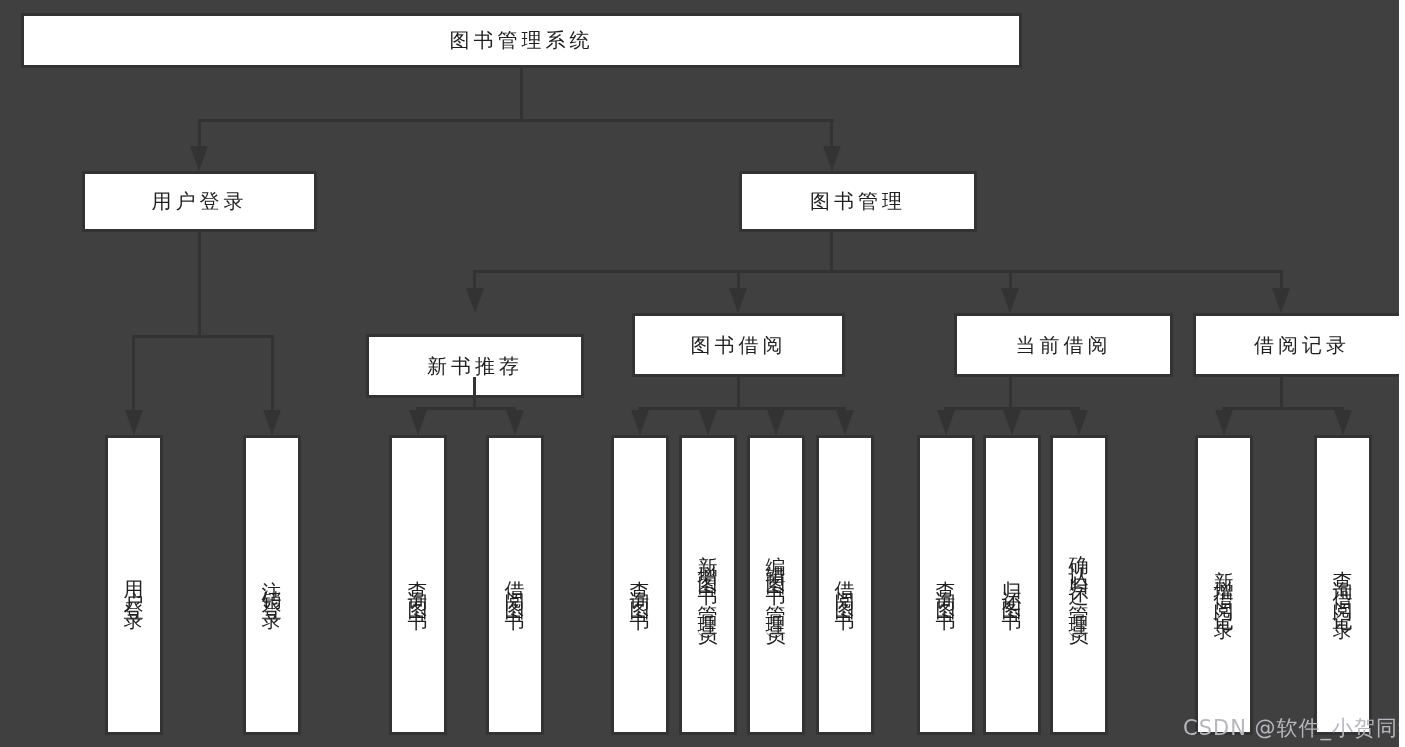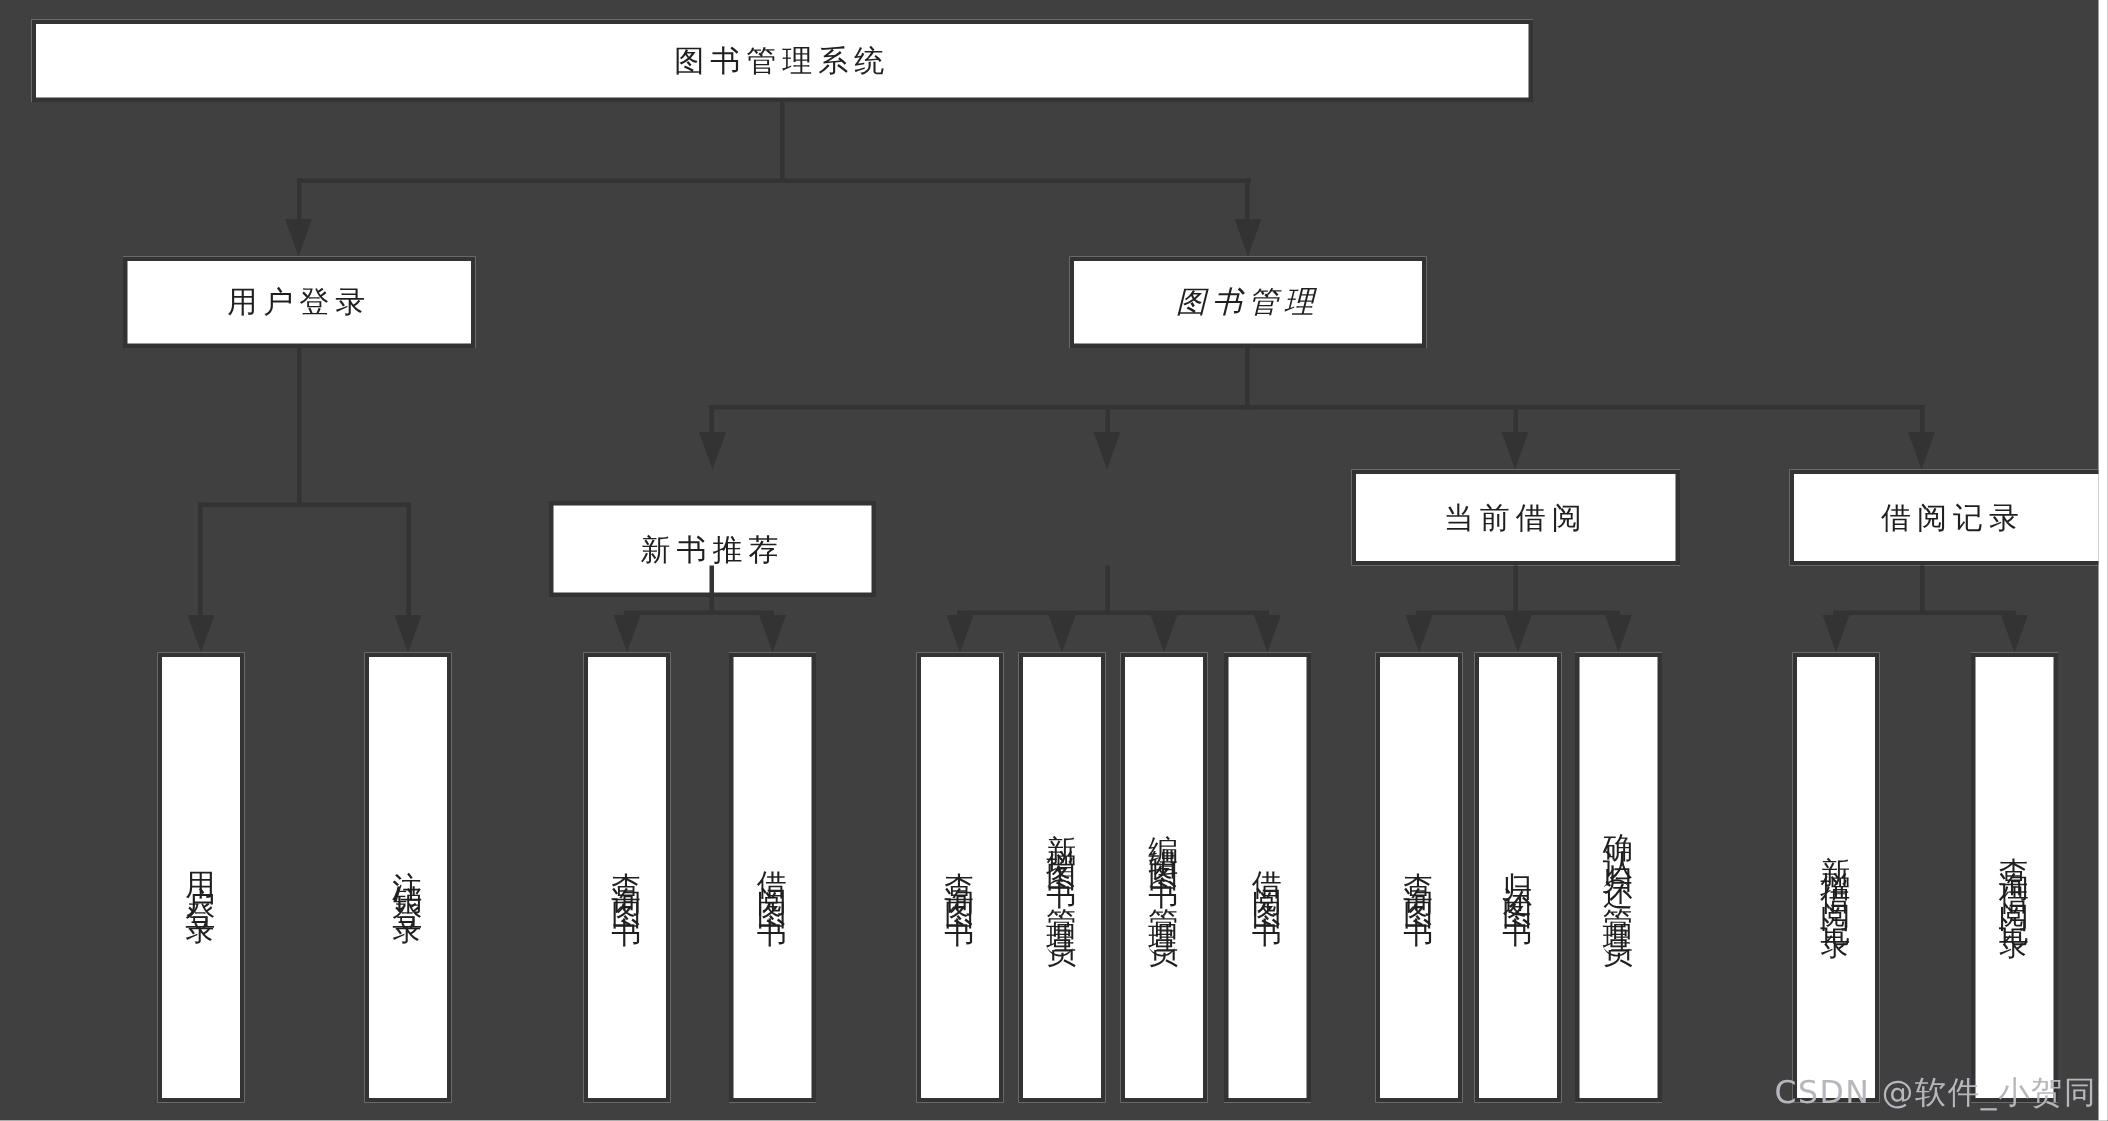"图书管理" div.box { font-style: italic -> none; left: 713px -> 739px }
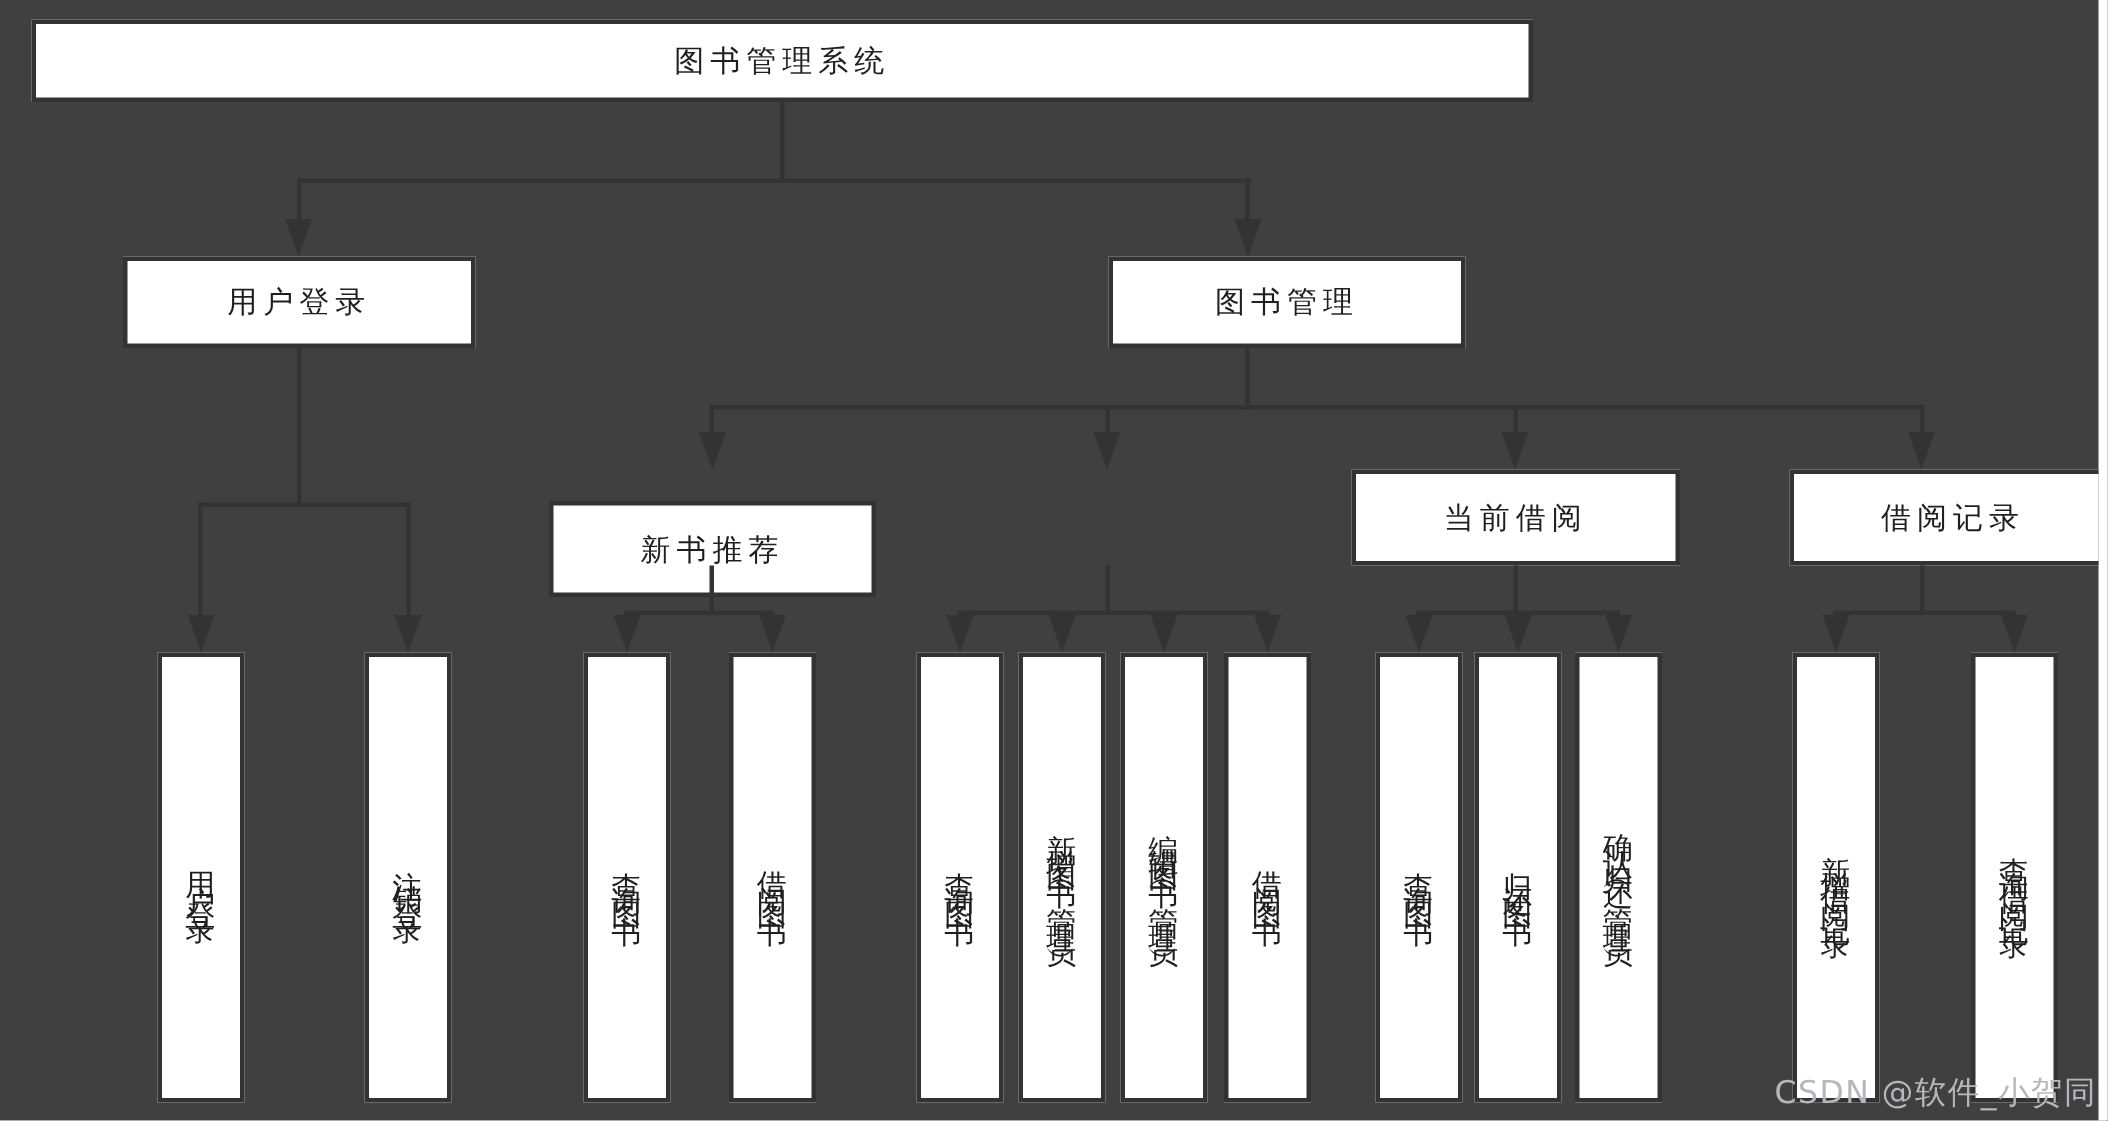"图书借阅" div.box { html: none -> <div>图书借阅</div> }
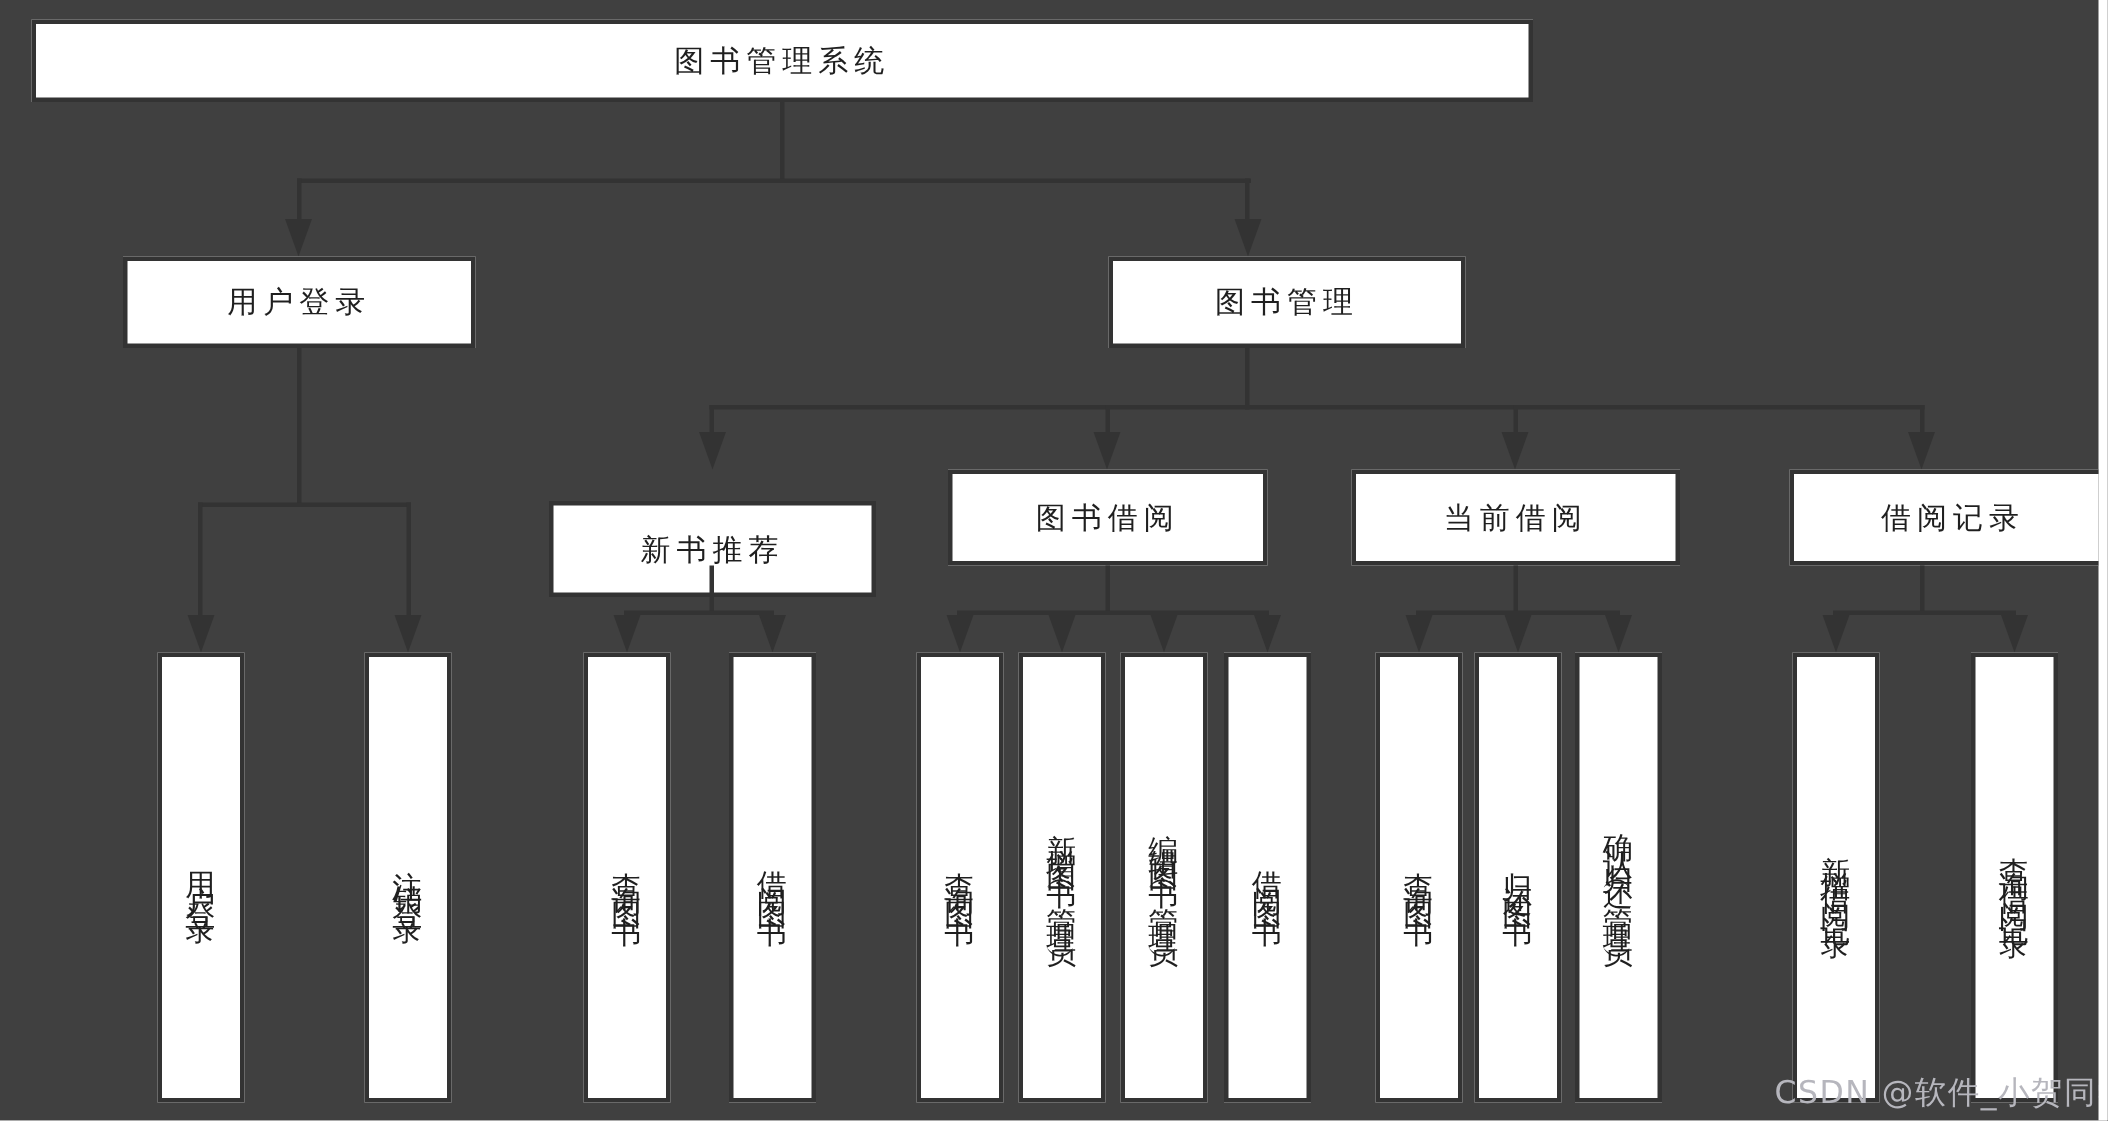"当前借阅" div.box { left: 901px -> 954px }
